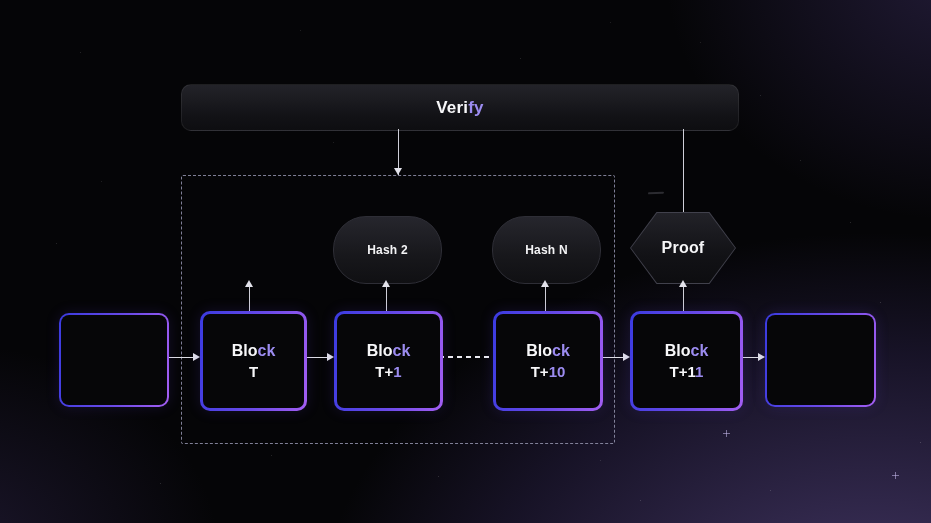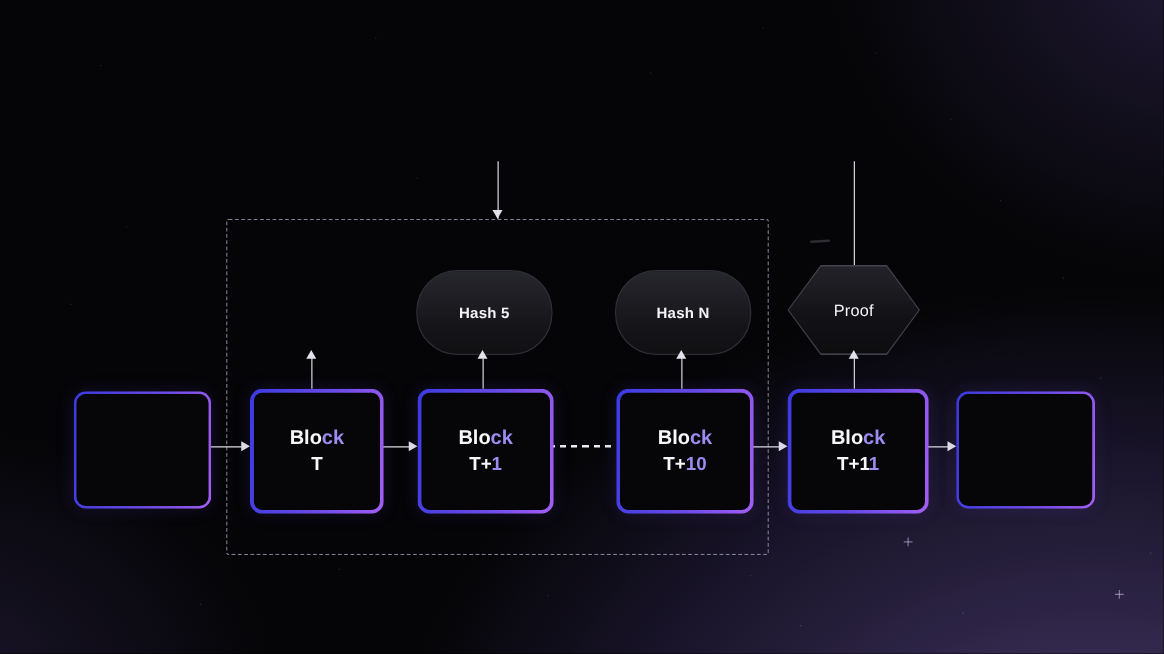"Verify" div.verify-bar { html: none -> <div> <span><span>Veri</span><span>fy</span></span> </div> }
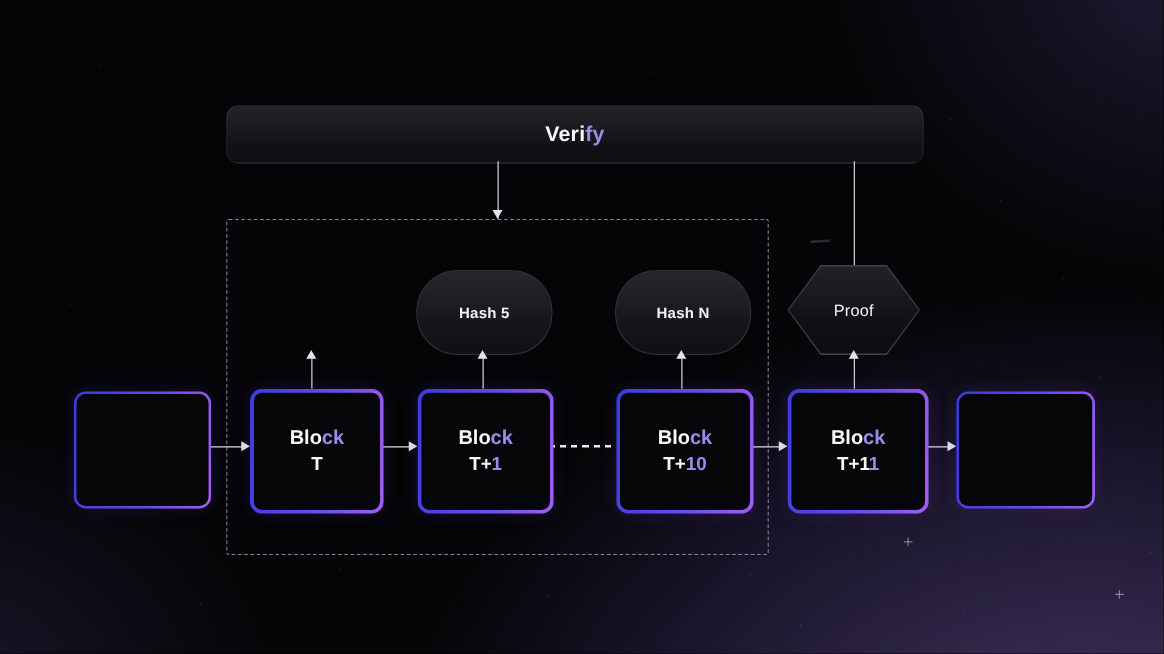"Hash 5" span { text: 5 -> 2 }
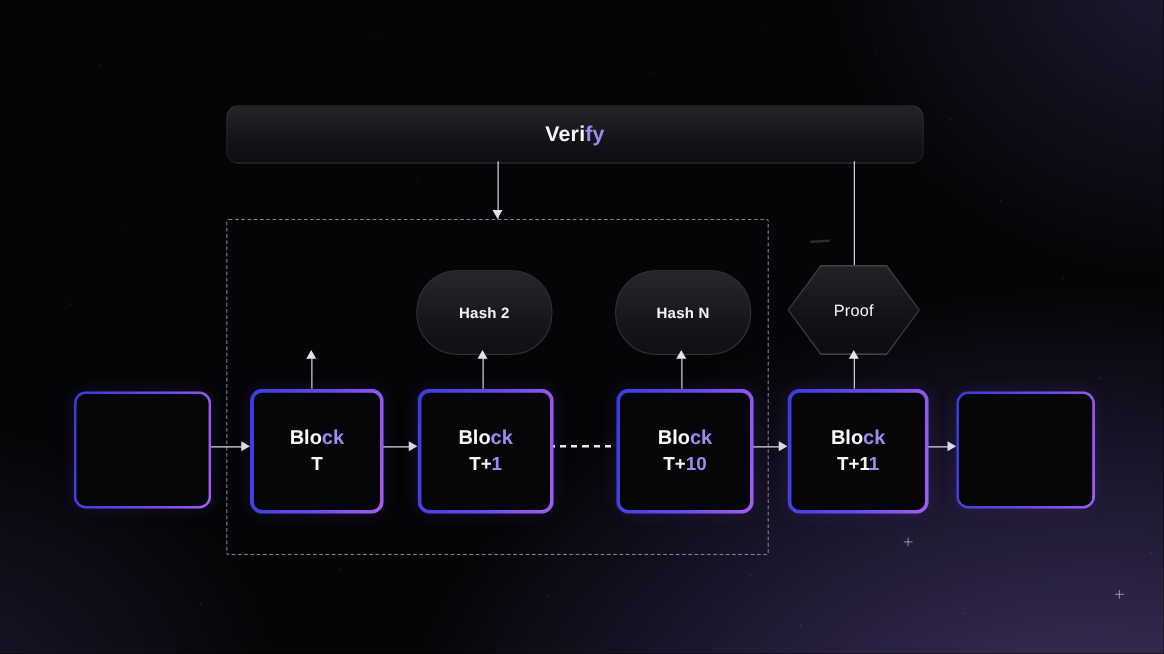"Proof" .hex-label { font-size: 13px -> 16px; font-weight: 400 -> 700 }
